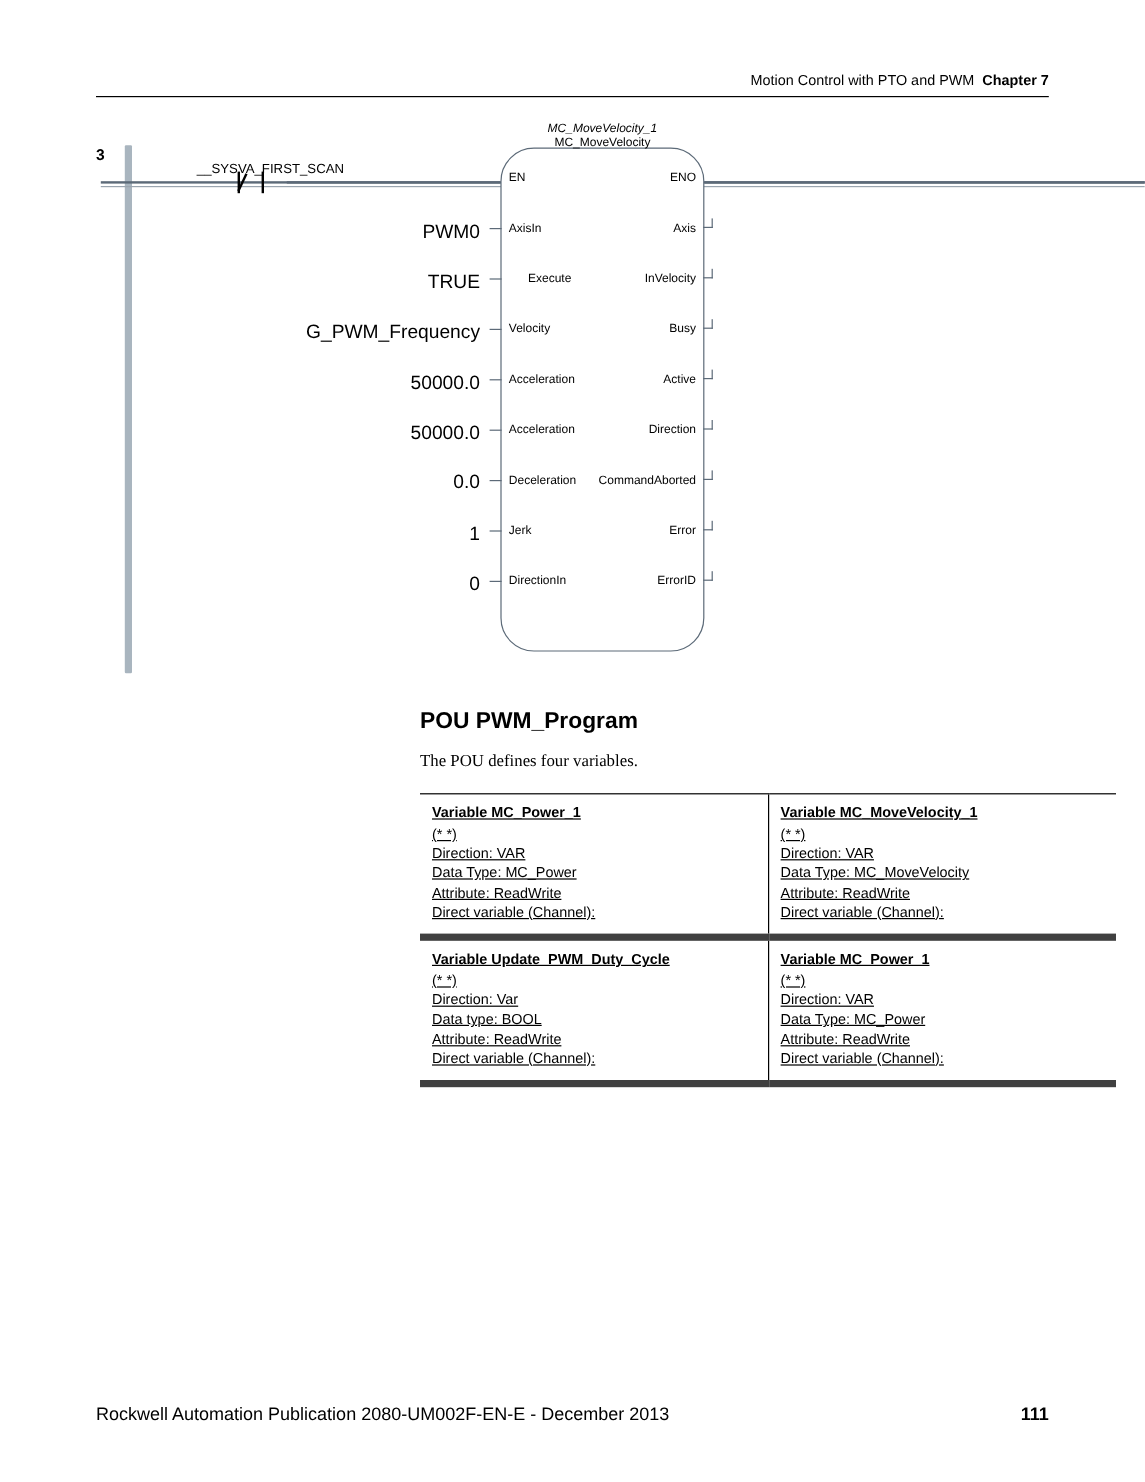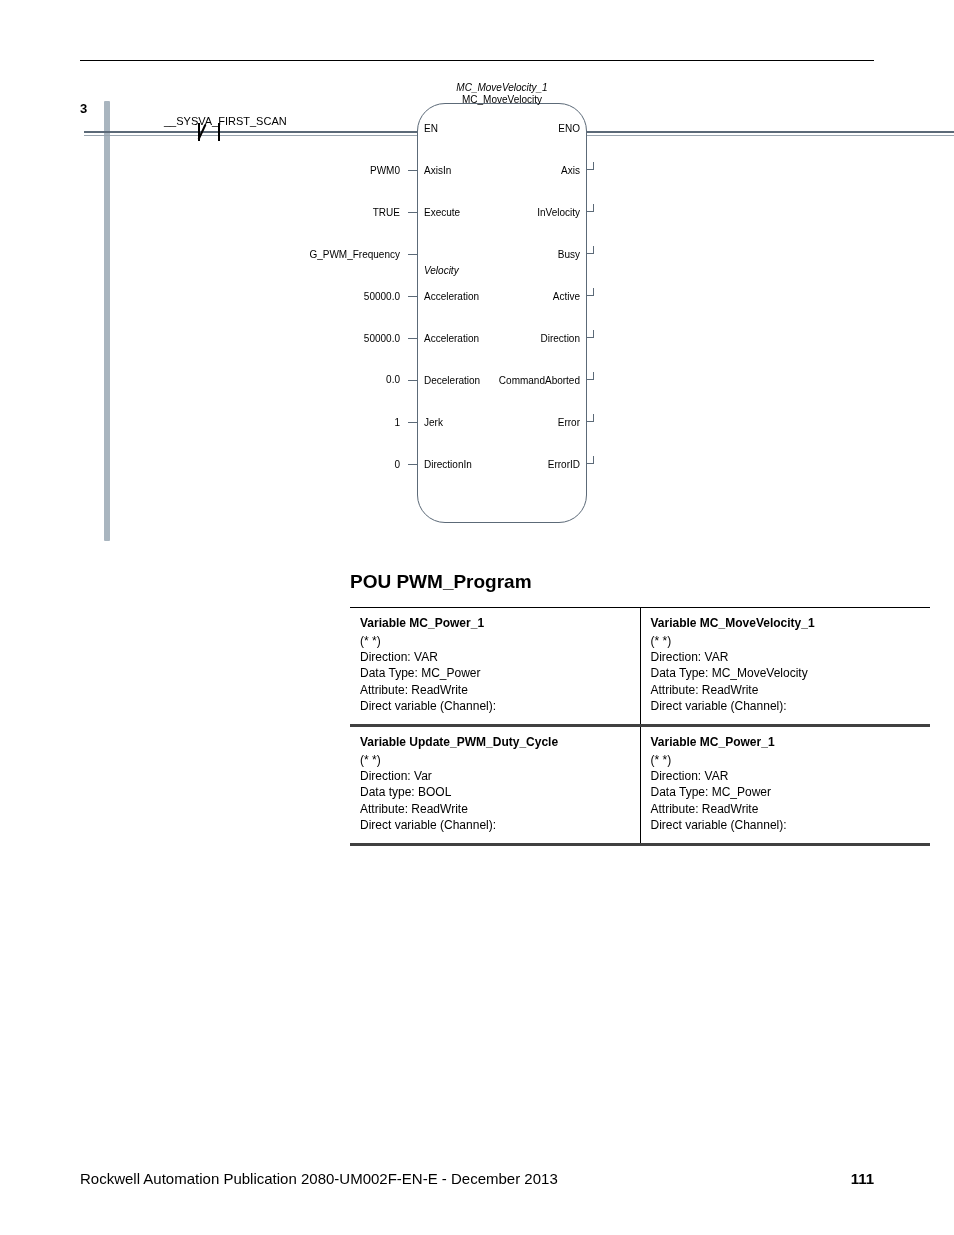"Motion Control with PTO and" div.running-head { html: none -> <div> <span>Motion Control with PTO and PWM</span> <span>&nbsp;<span>Chapter 7</span></span> </div> }
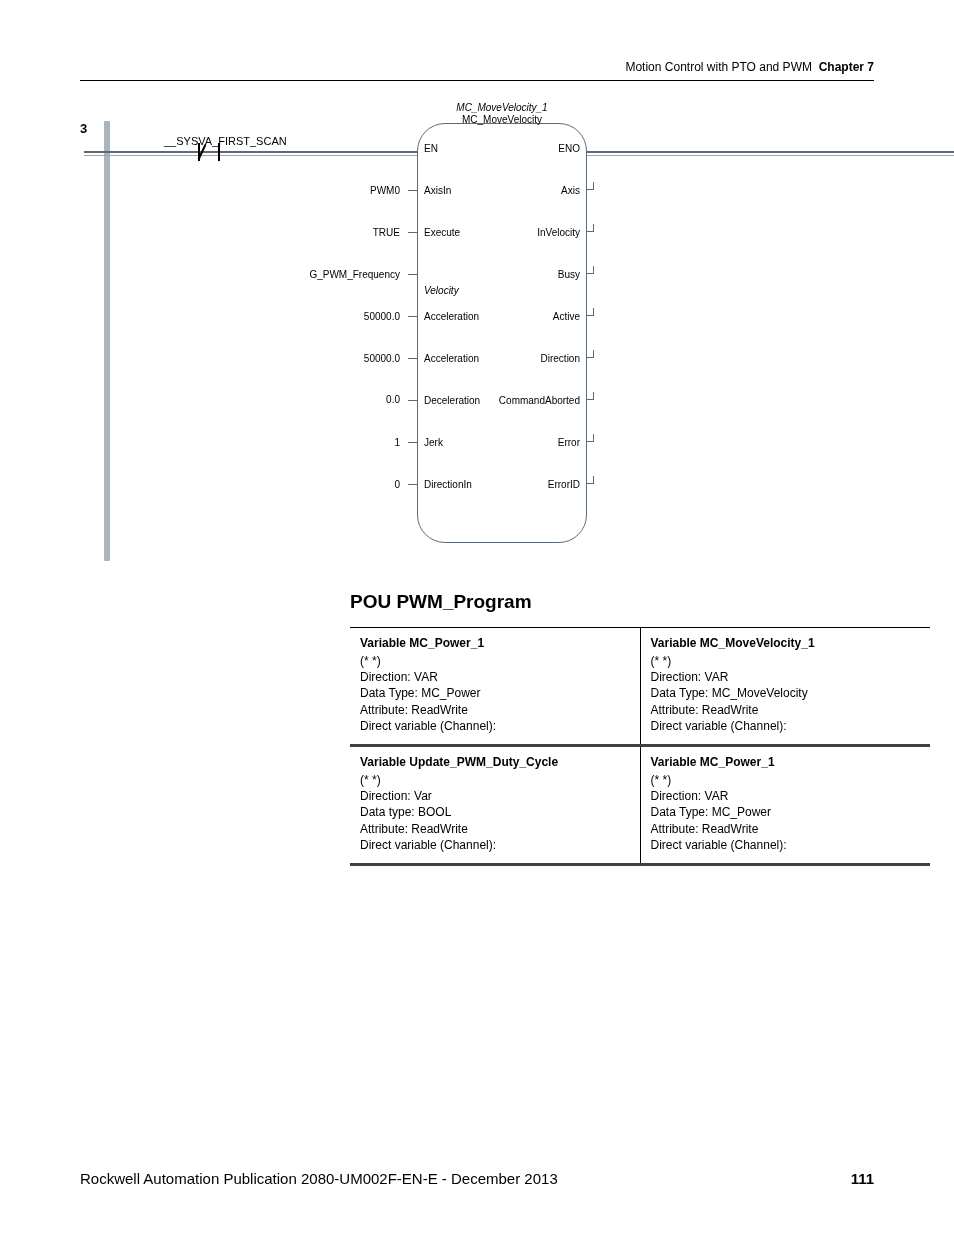"PWM0" .pin { font-size: 10px -> 16px }
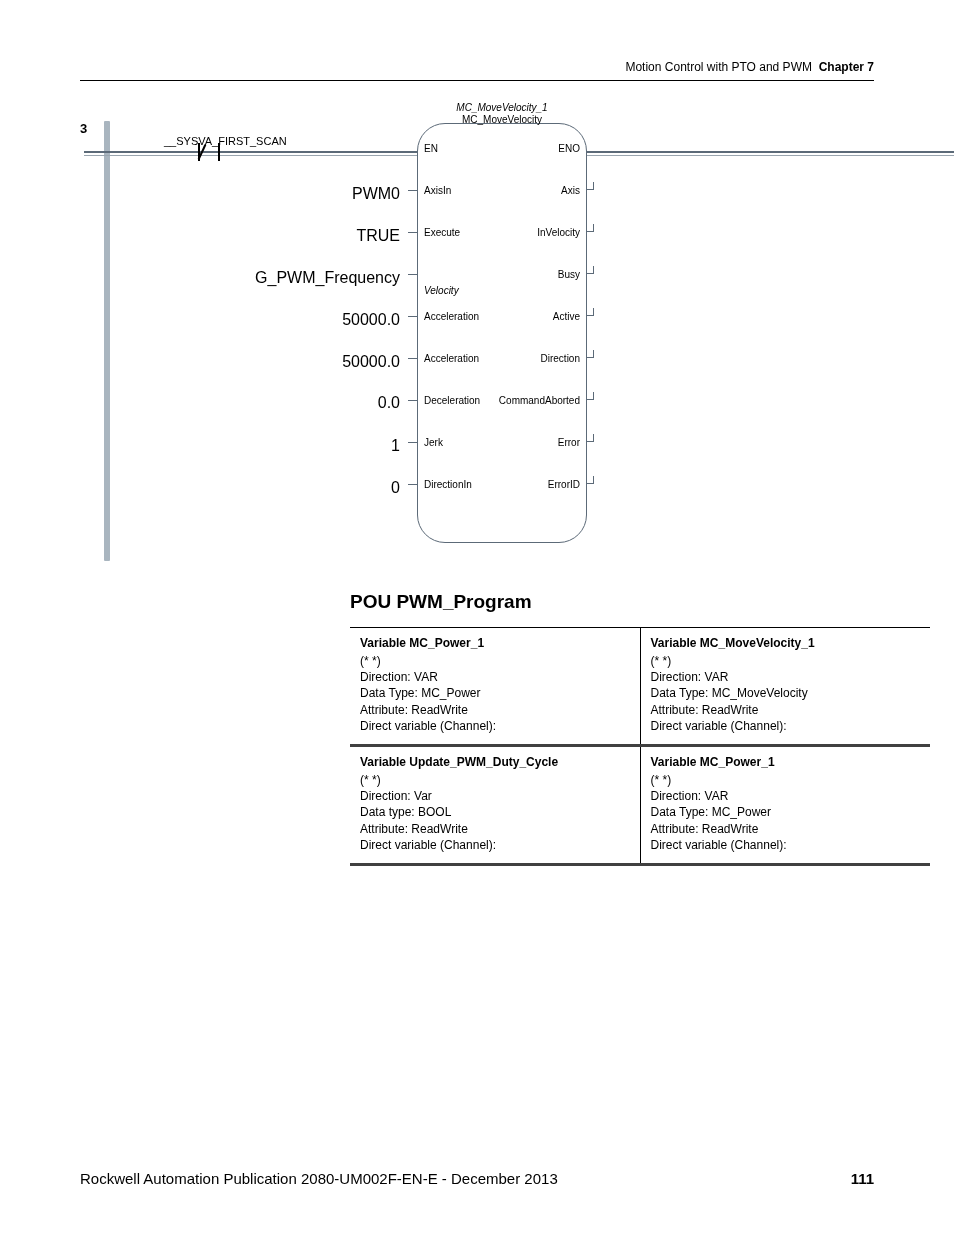"Execute" div.pin-label { margin-left: none -> 16px }
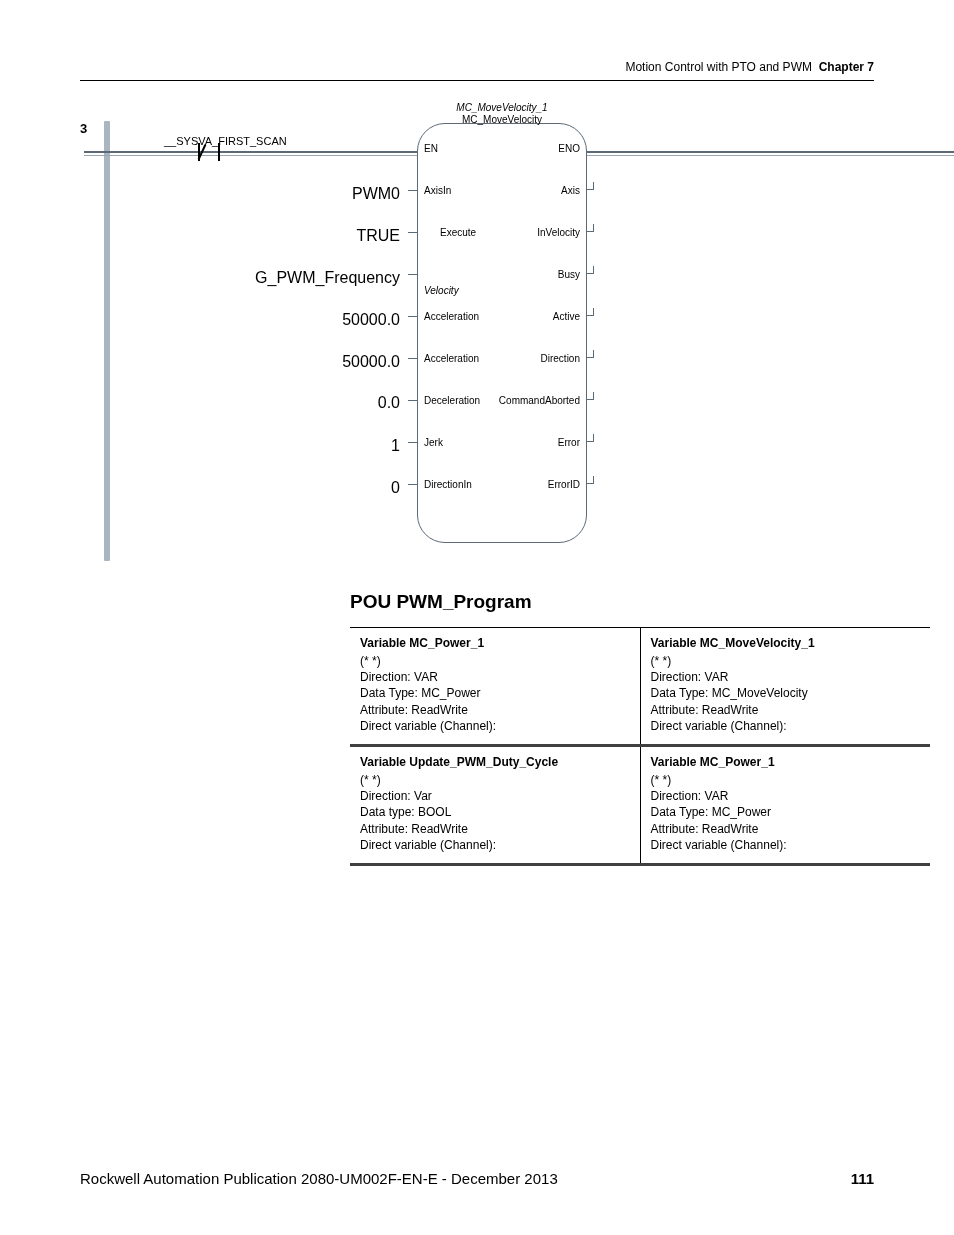"Velocity" div.pin-label { font-style: italic -> none; top: 161px -> 145px }
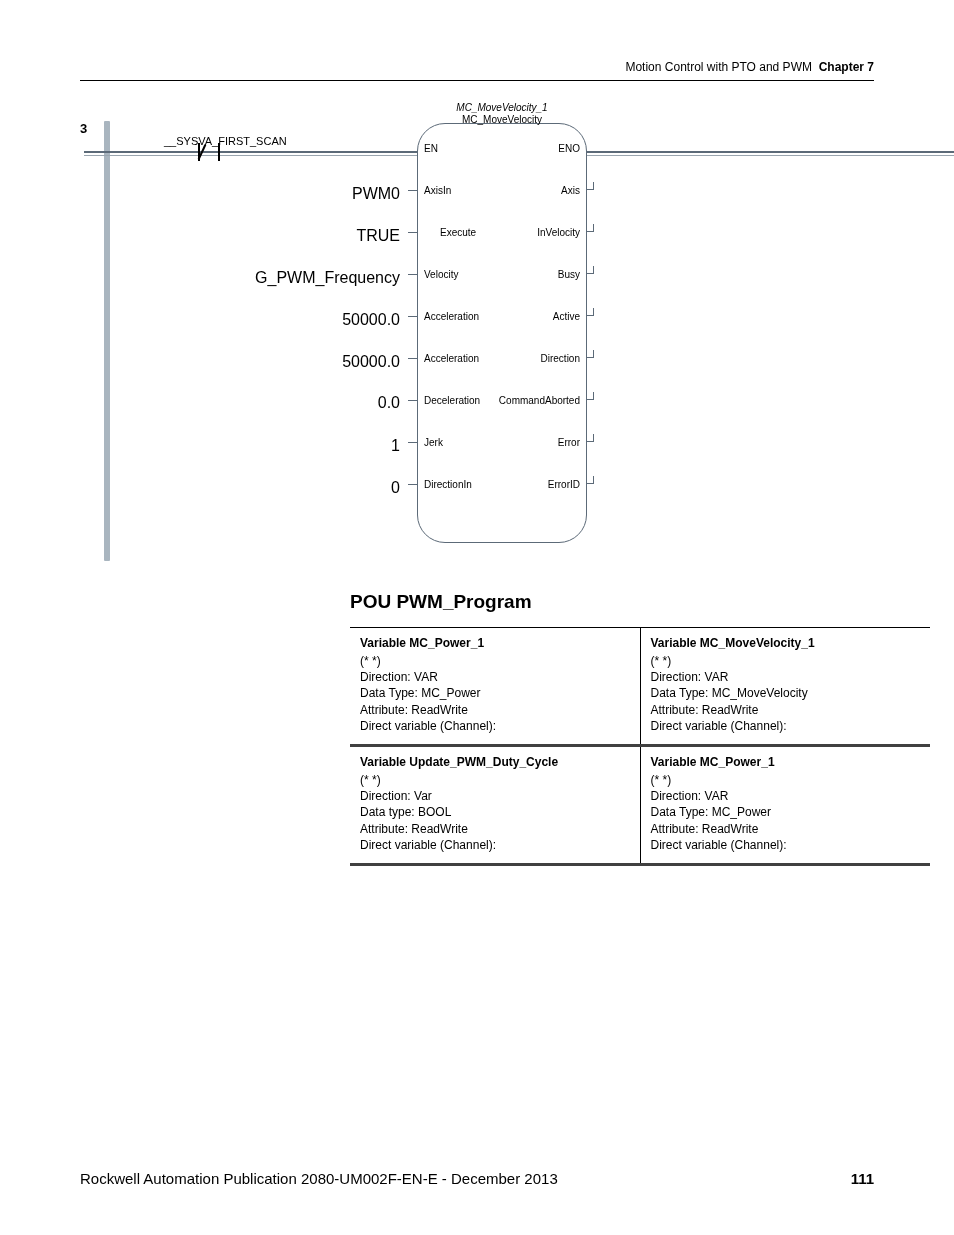"The POU defines four variables." p.sect-intro { html: none -> <p>The POU defines four variables.</p> }
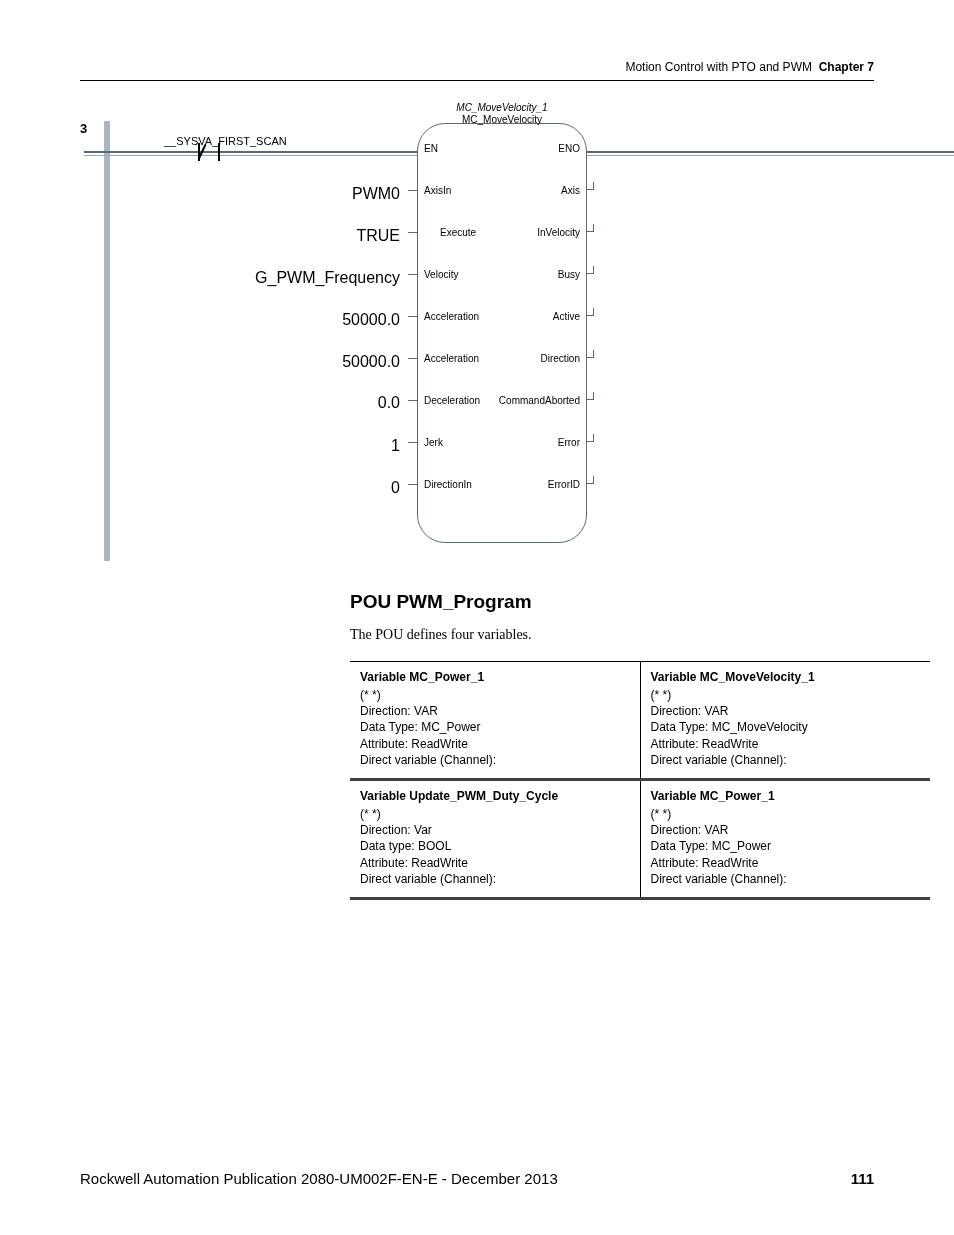"Variable MC_Power_1" .var-table td { border-bottom: 3px solid #404040 -> 6px solid #404040; text-decoration: none -> underline }
